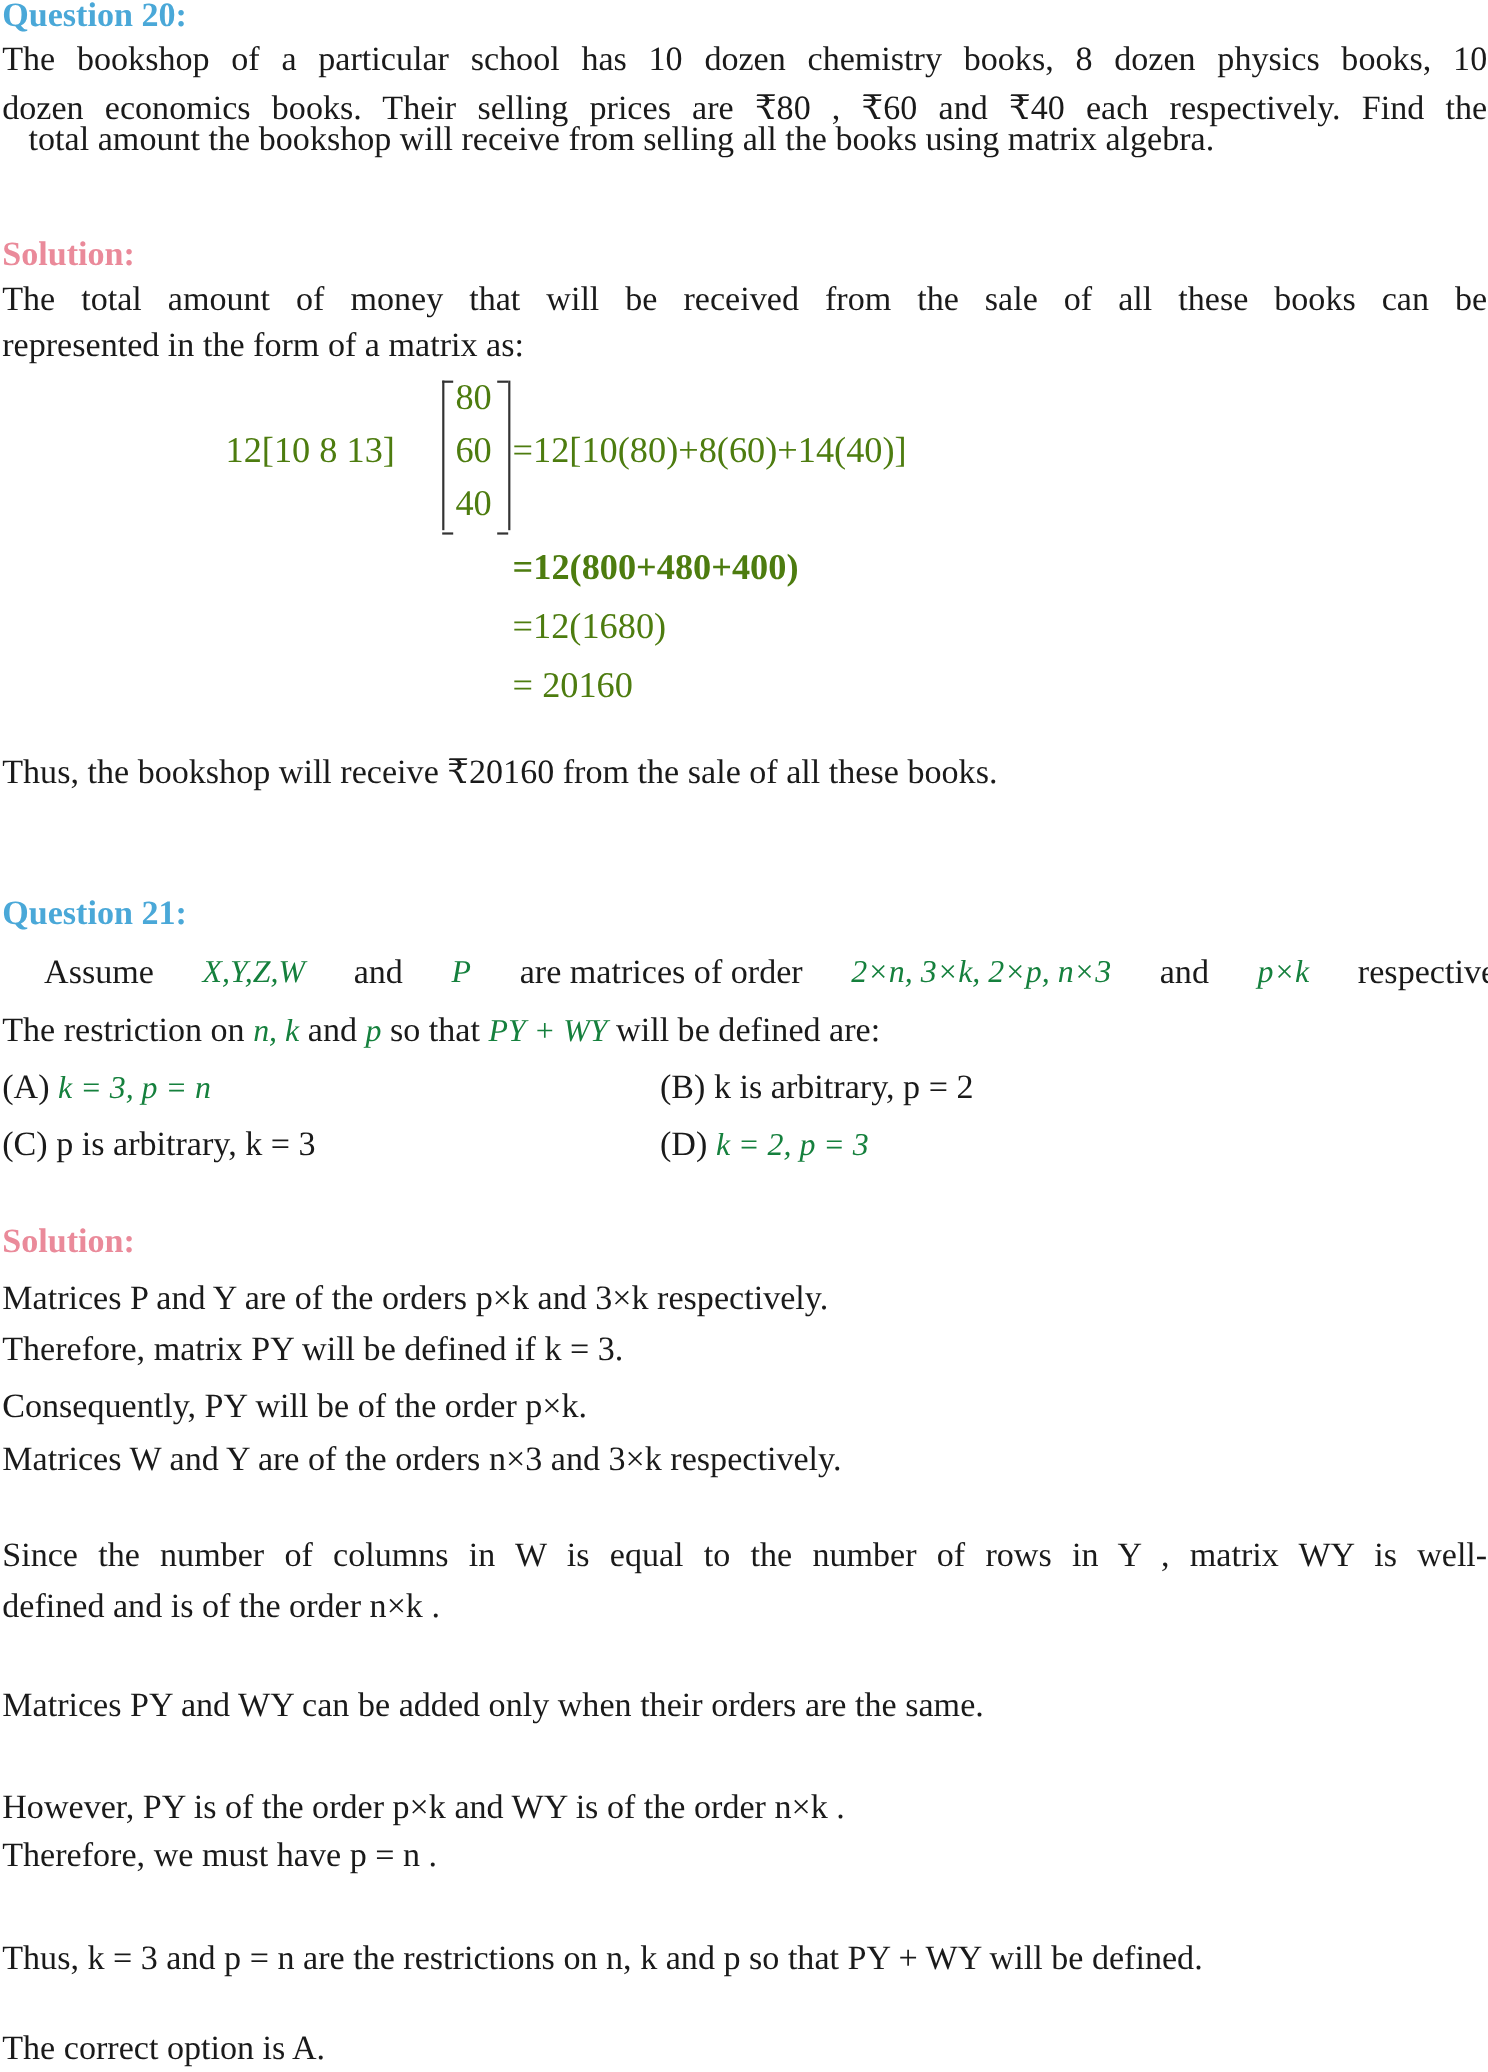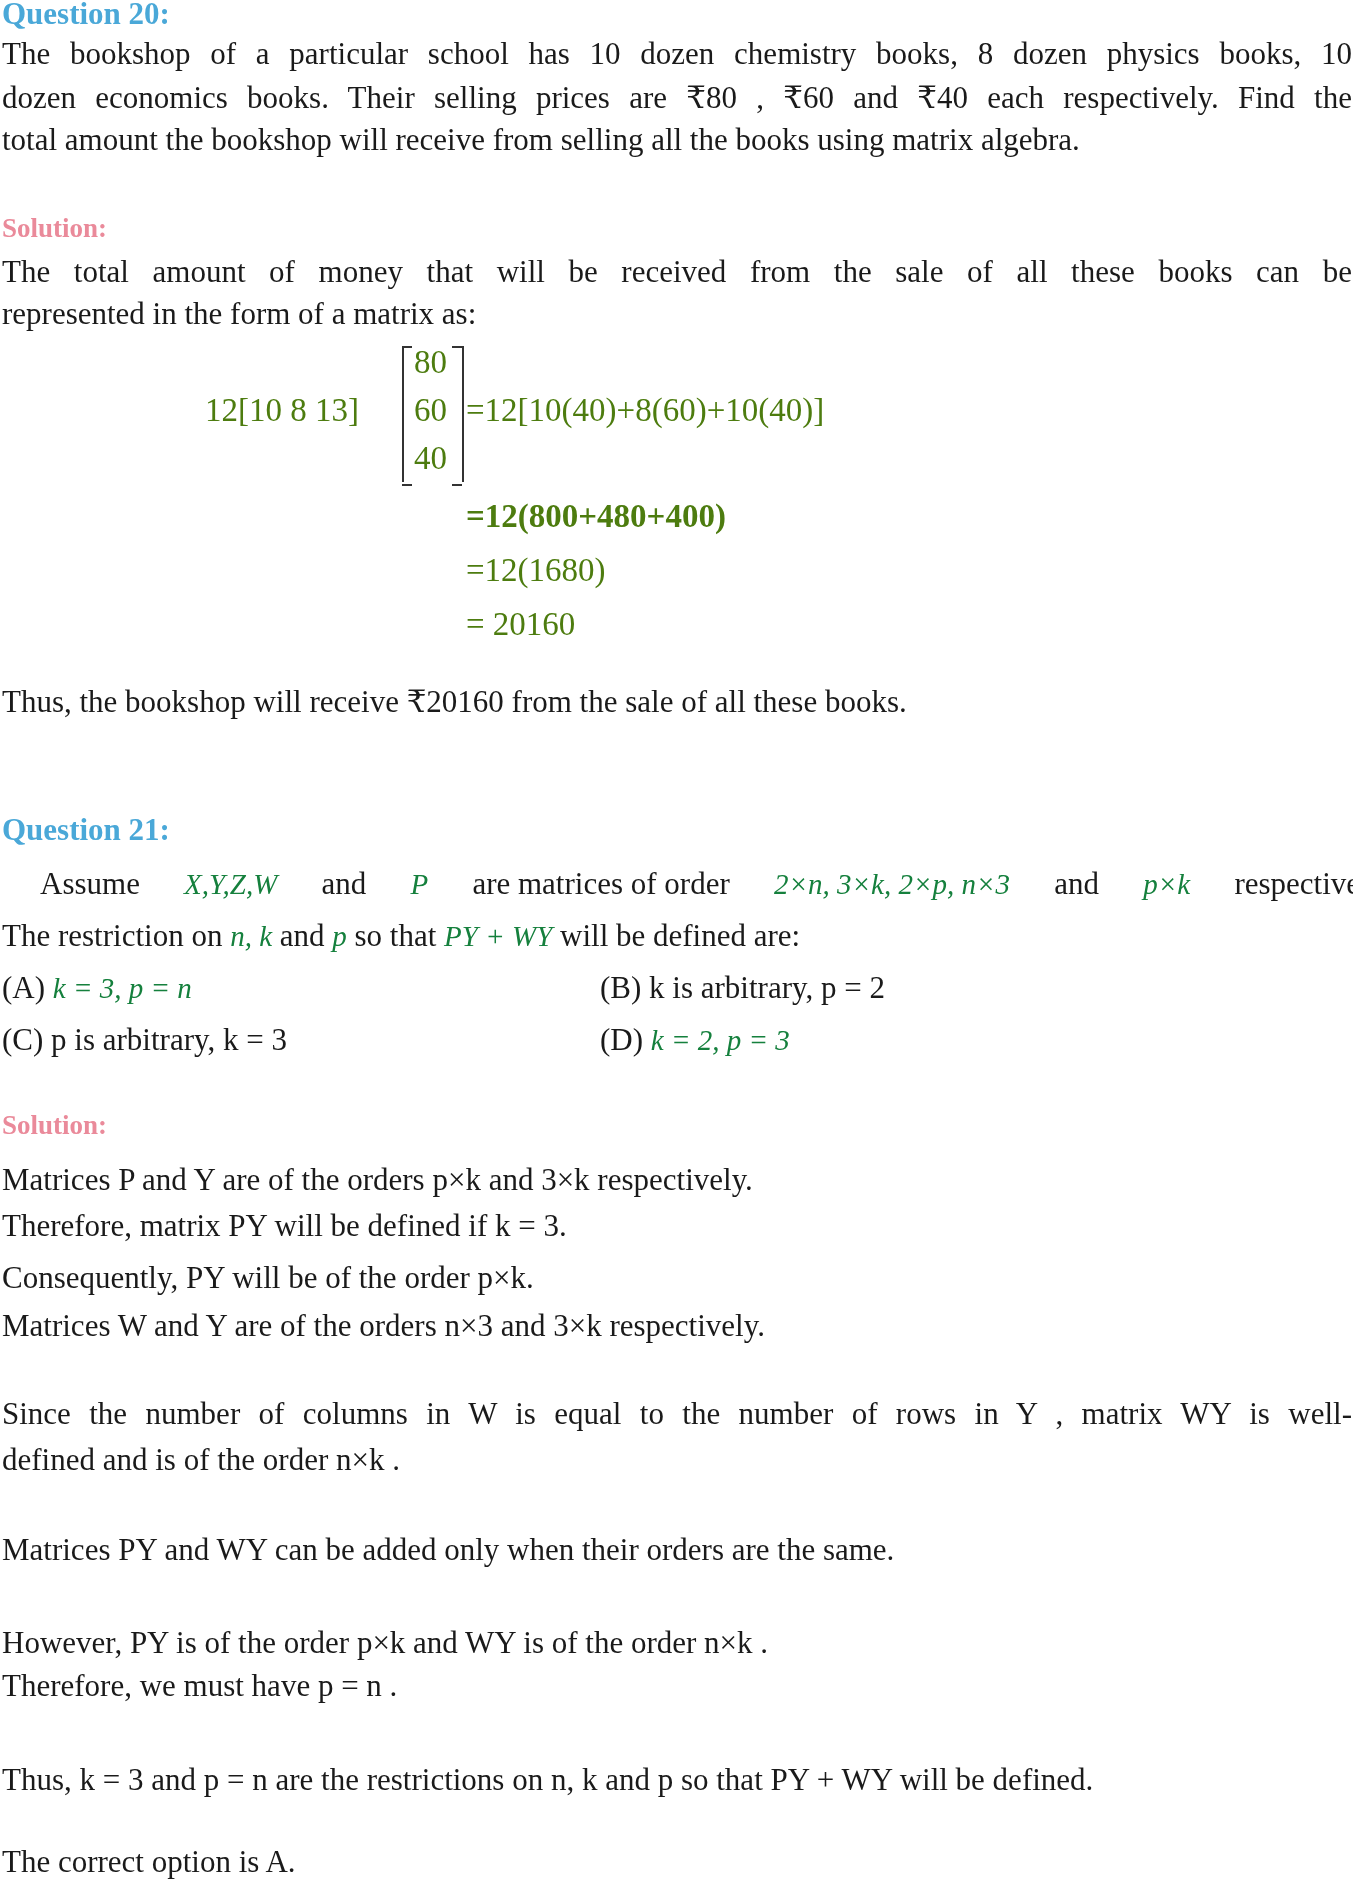"total amount the bookshop will" div.line { margin-left: none -> 24px; top: 122px -> 108px }
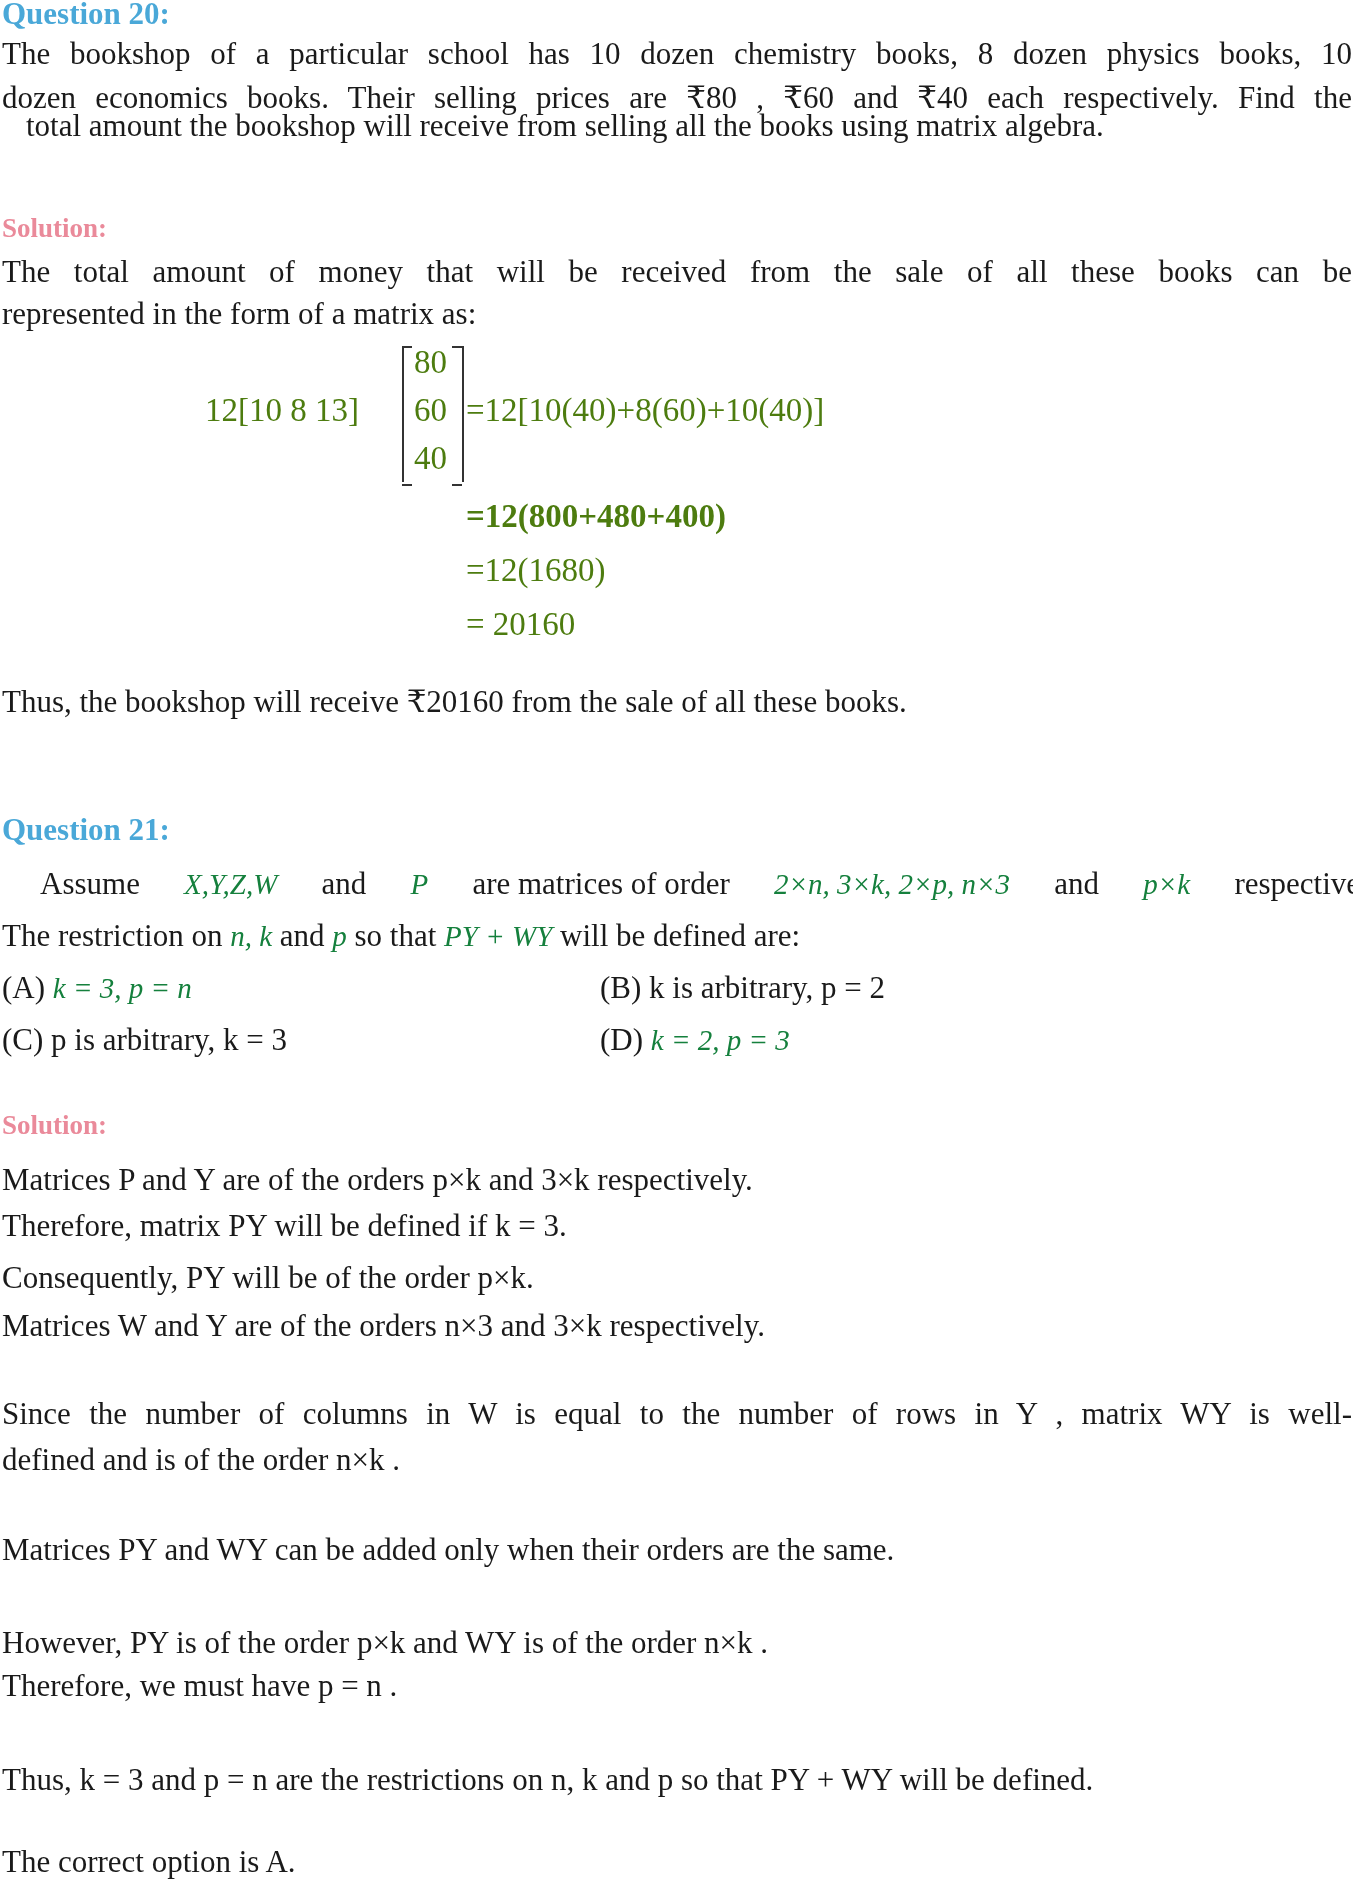"Solution:" .s-head { font-size: 27px -> 31px }
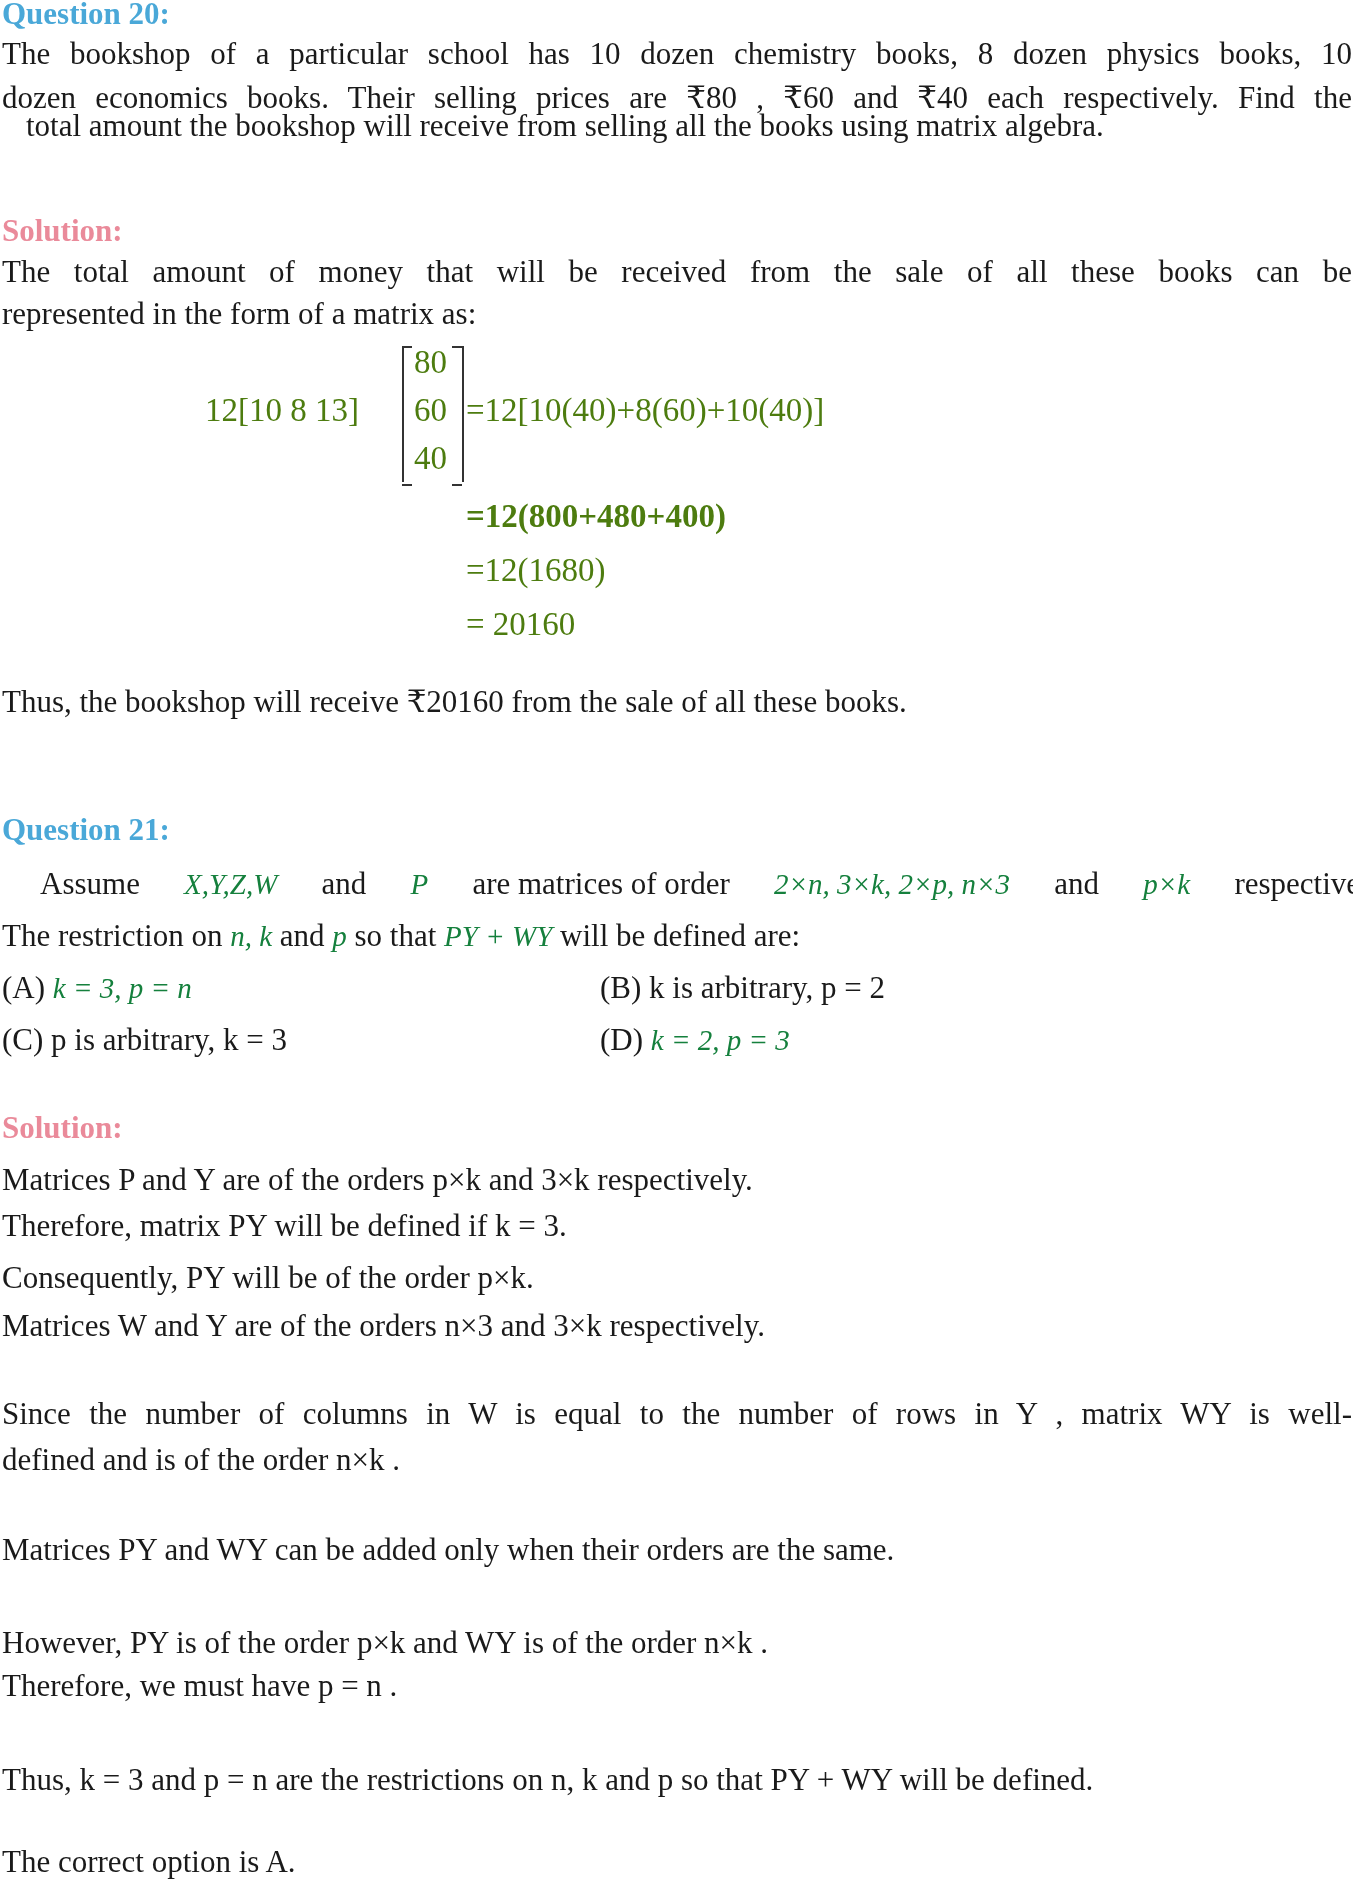"=12[10(40)+8(60)+10(40)]" div.math { text: 40)+8(60)+10 -> 80)+8(60)+14 }
